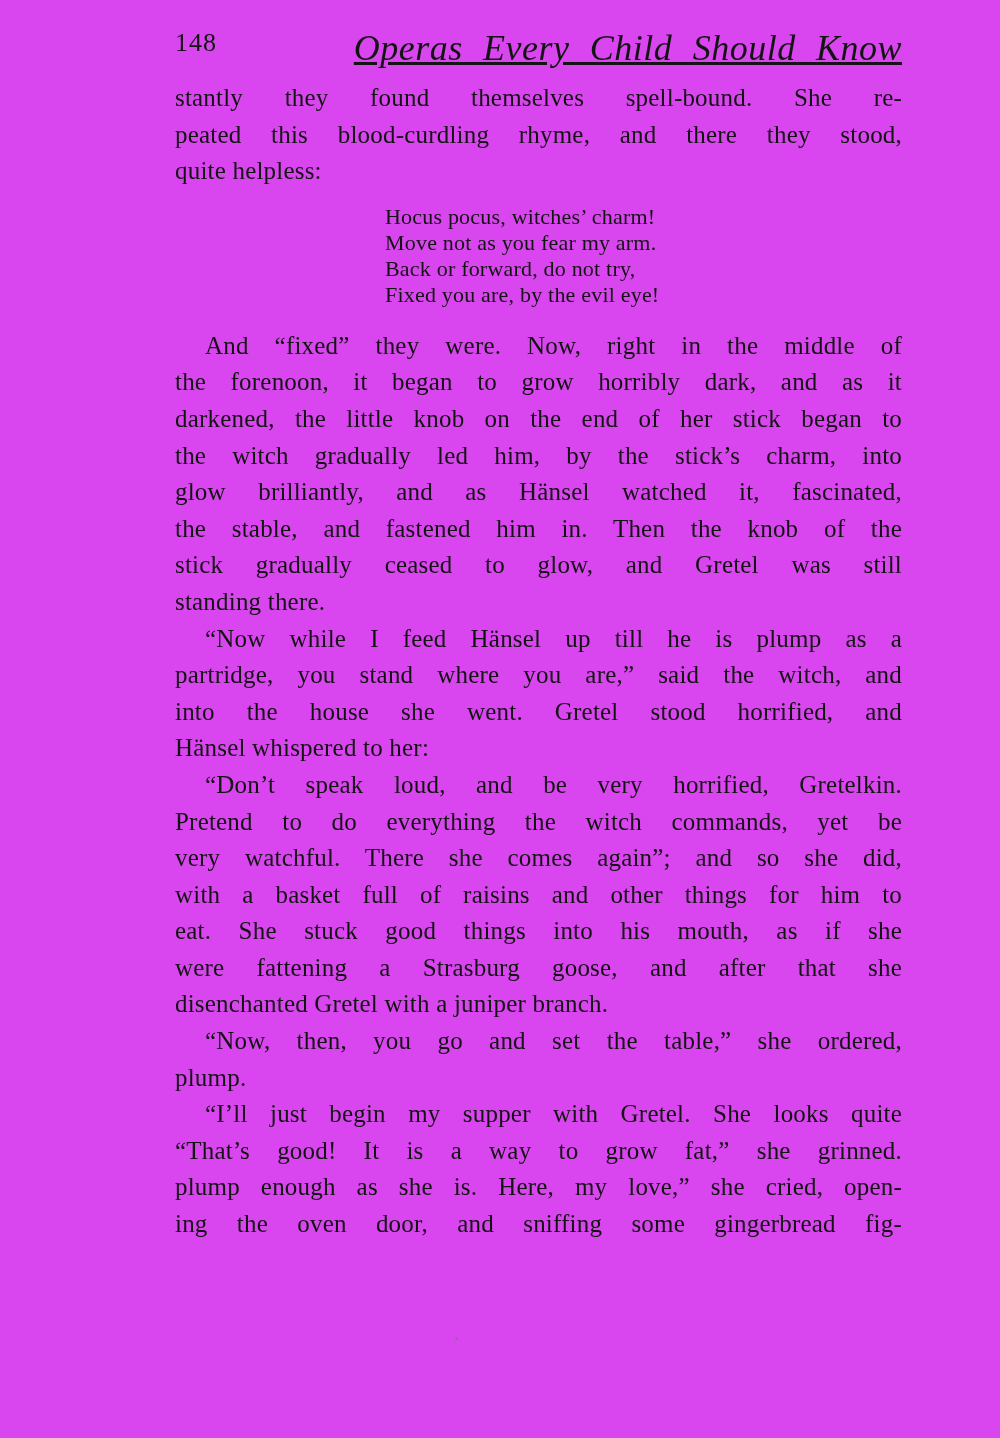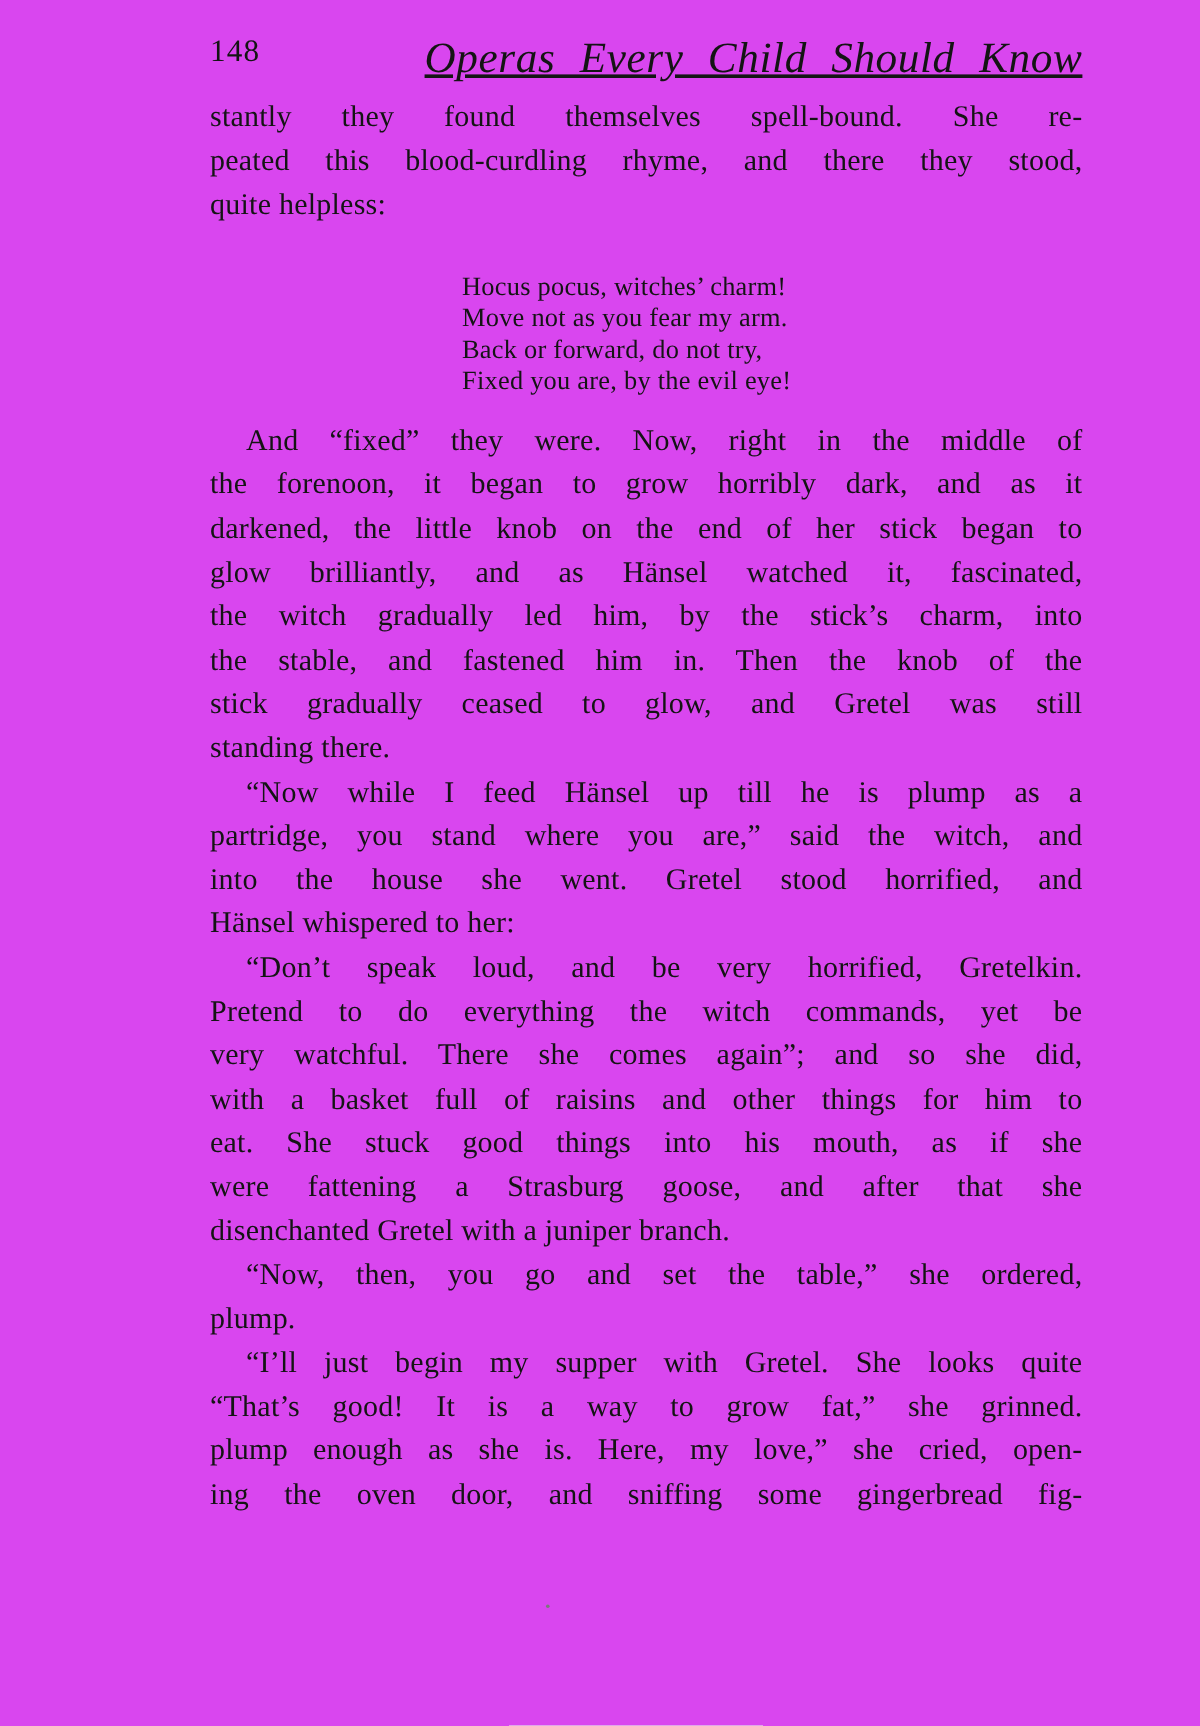"Hocus pocus, witches’ charm!" .para.verse { margin-top: 36px -> 14px }
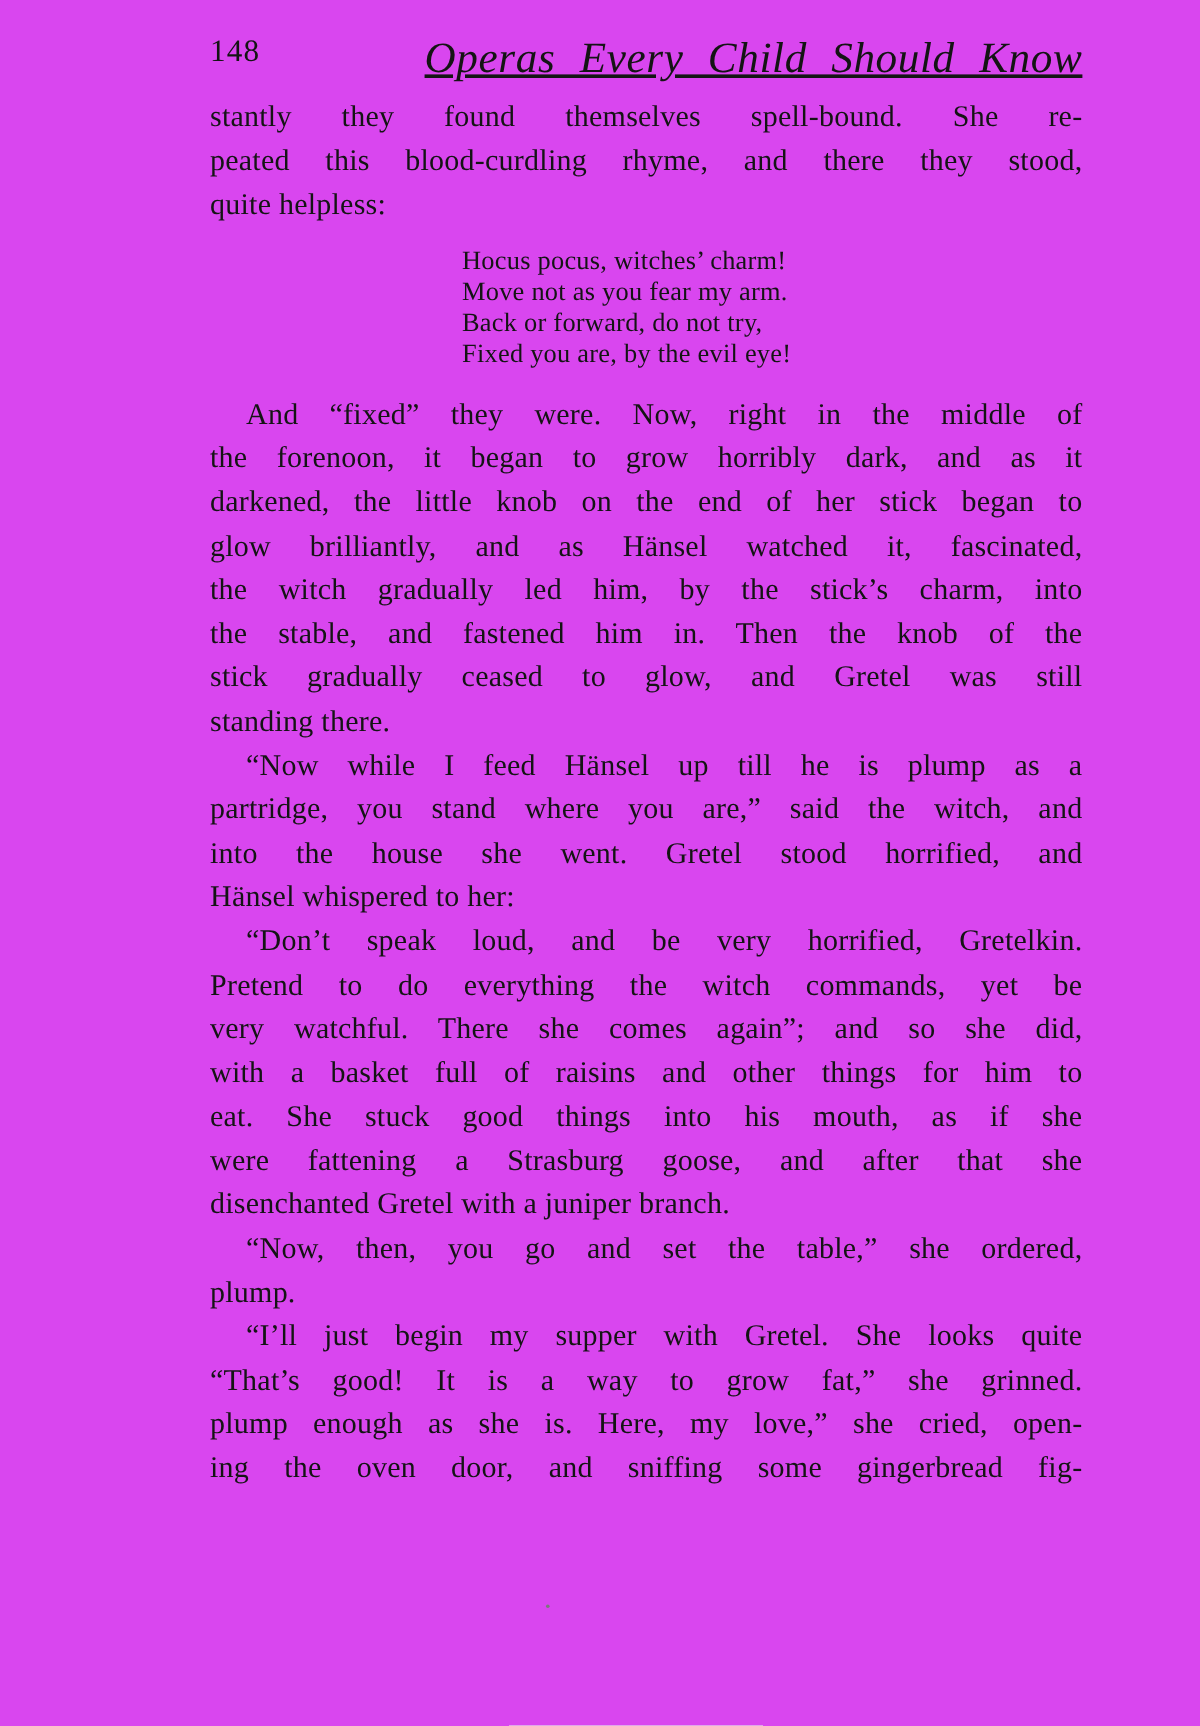"glow brilliantly, and as Hänsel" div.line { order: before "the witch gradually led him," -> after "the witch gradually led him," }
